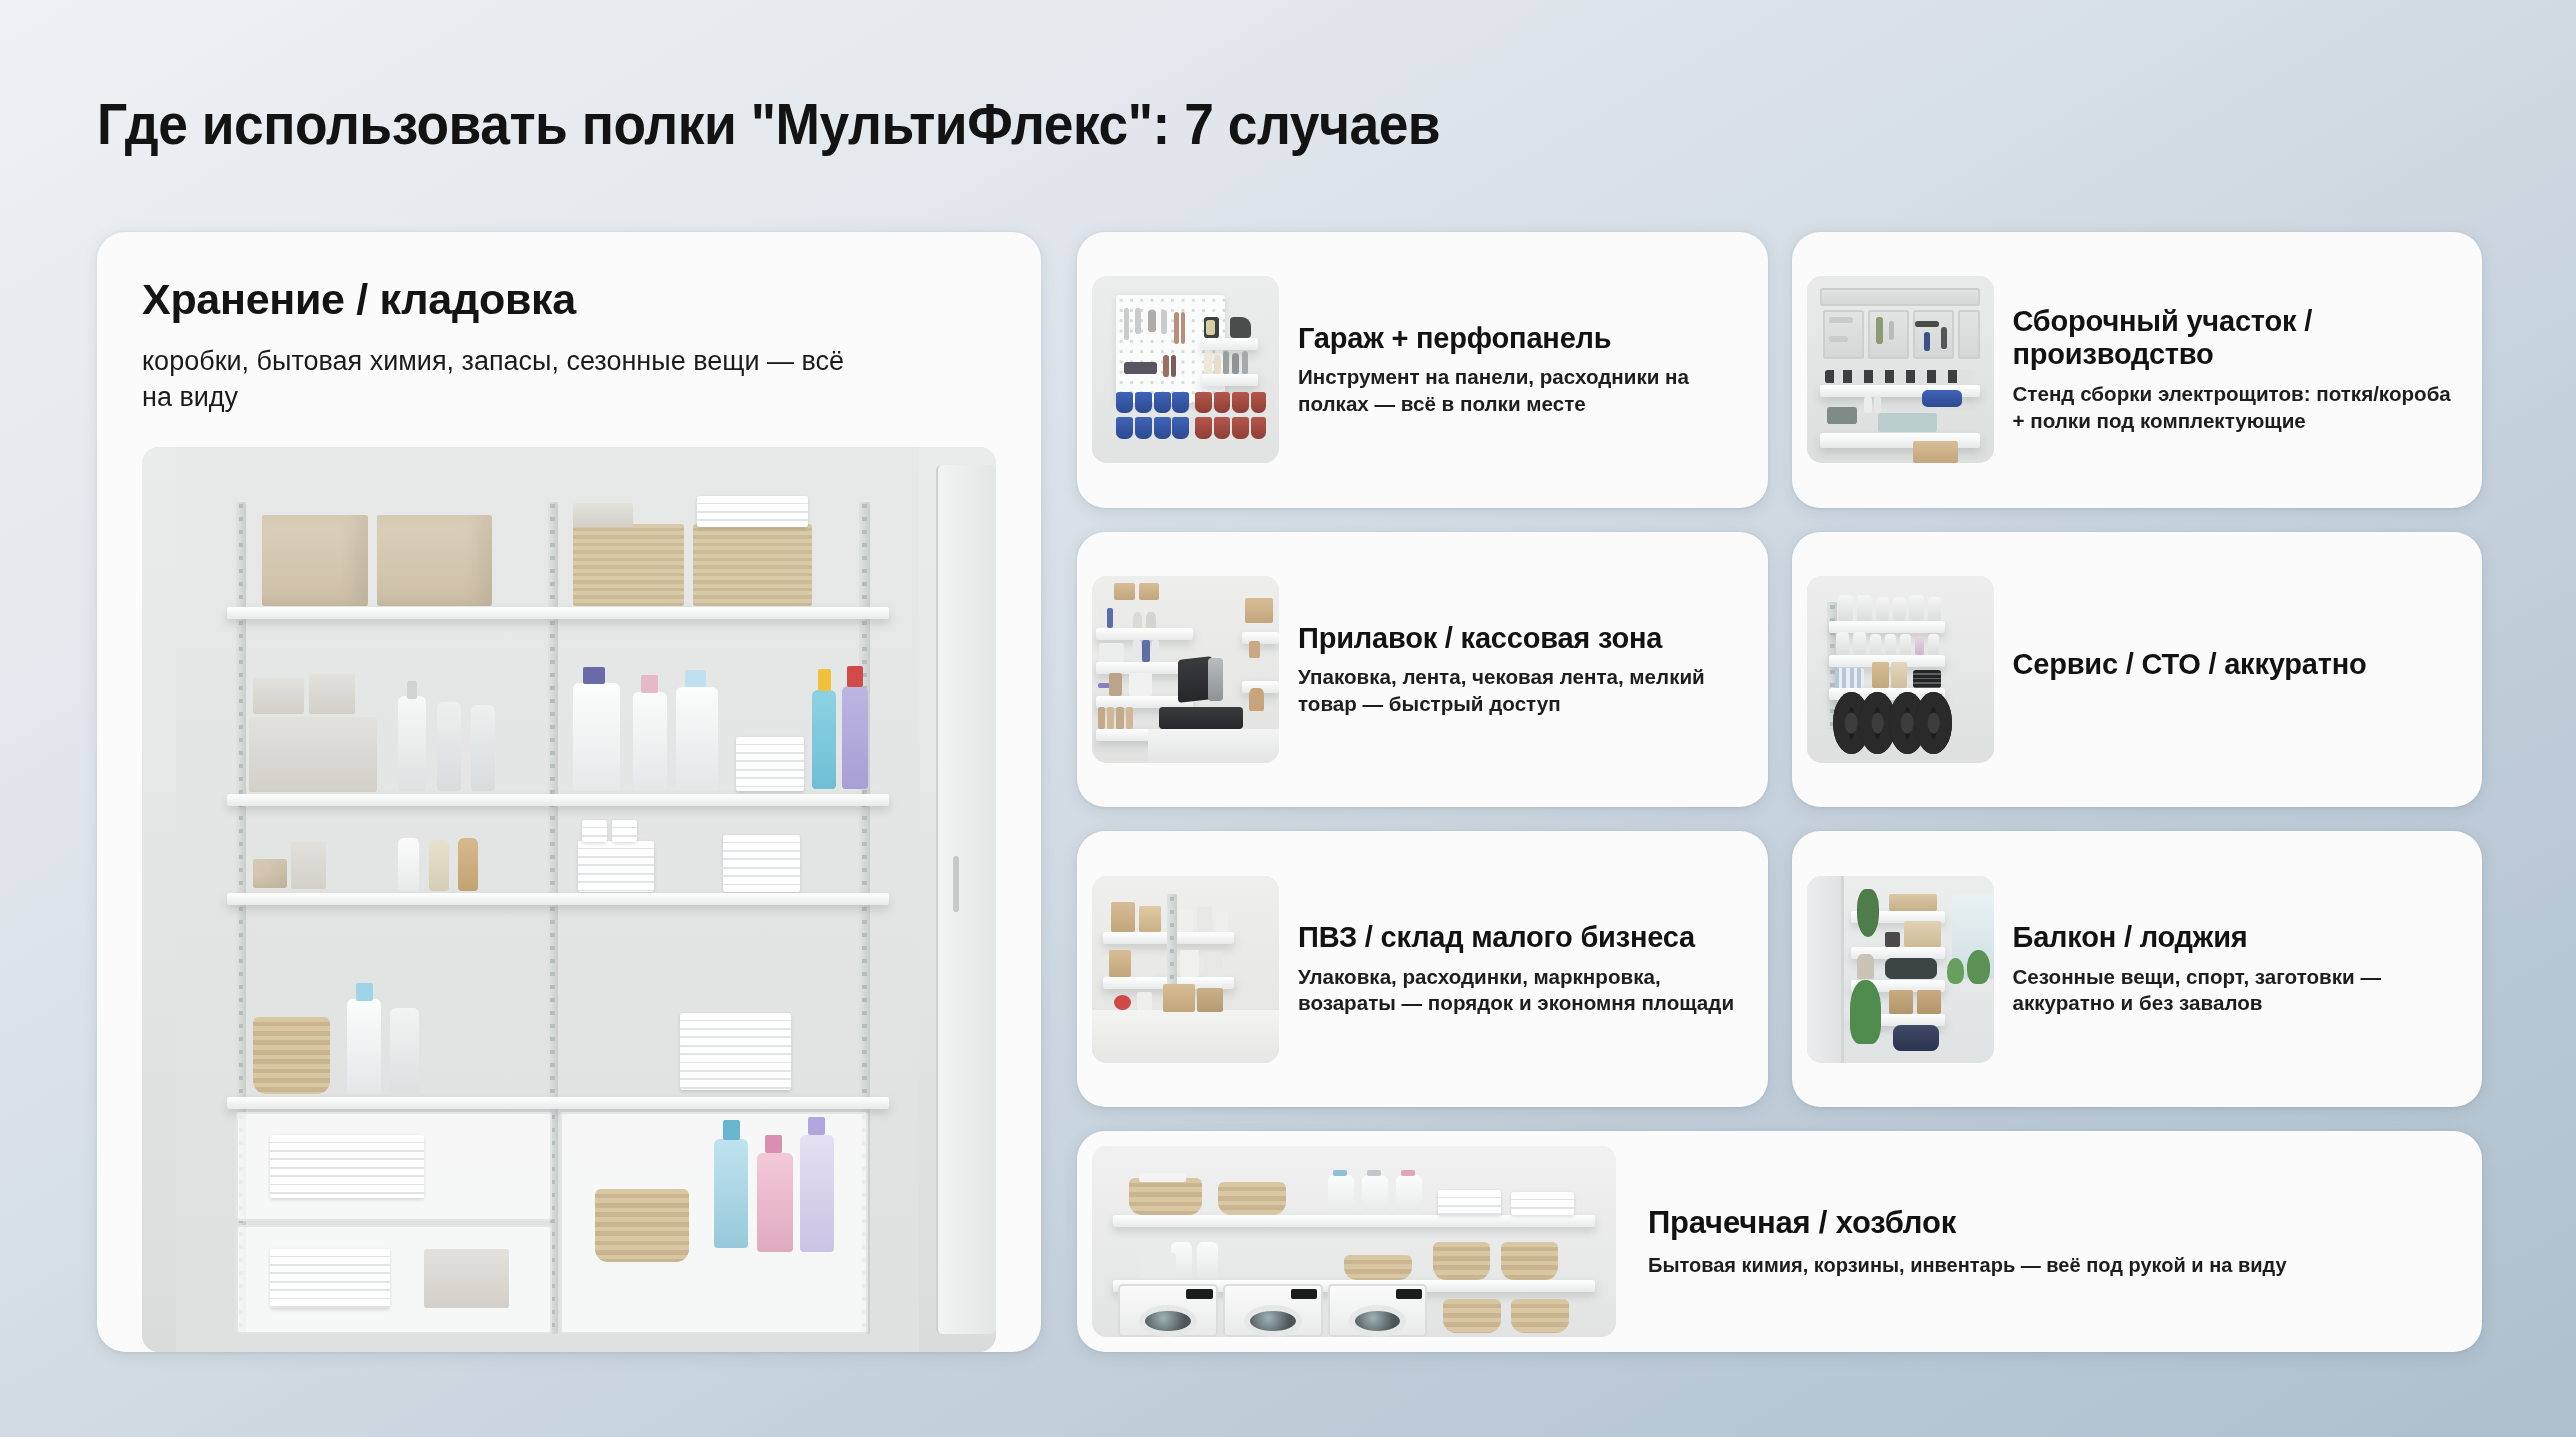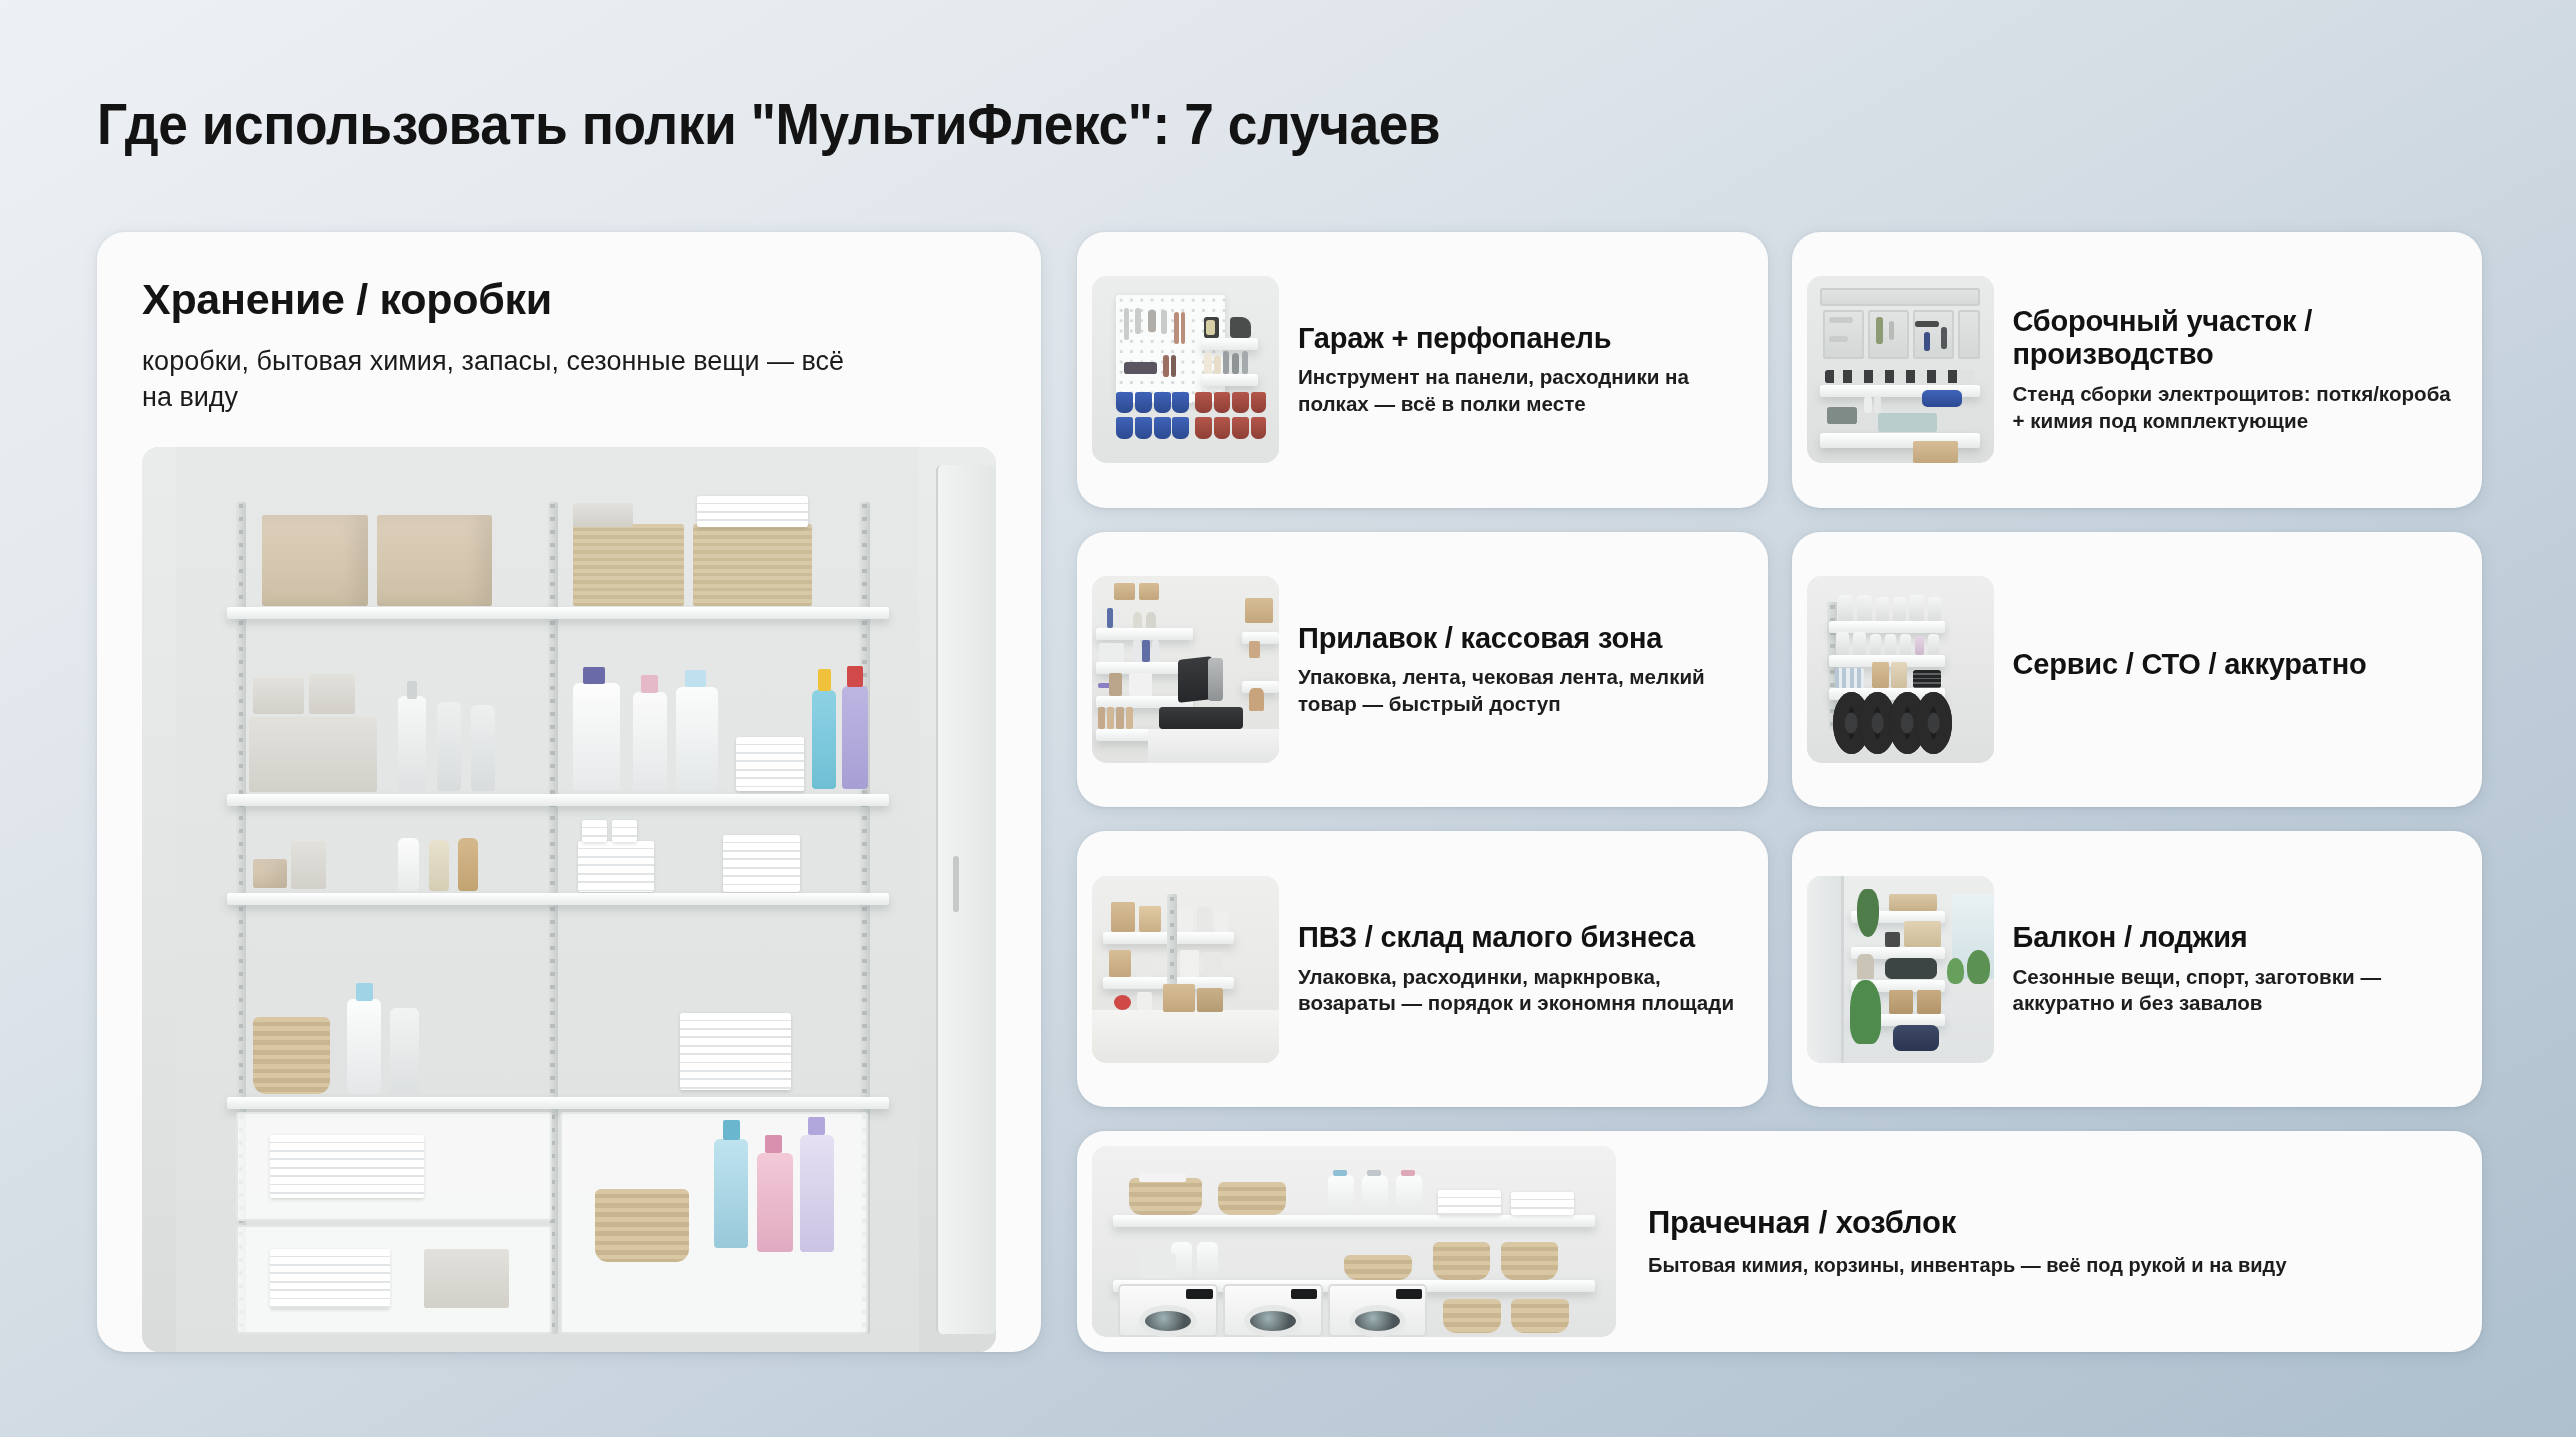"Хранение / коробки" div.hero-title { text: коробки -> кладовка }
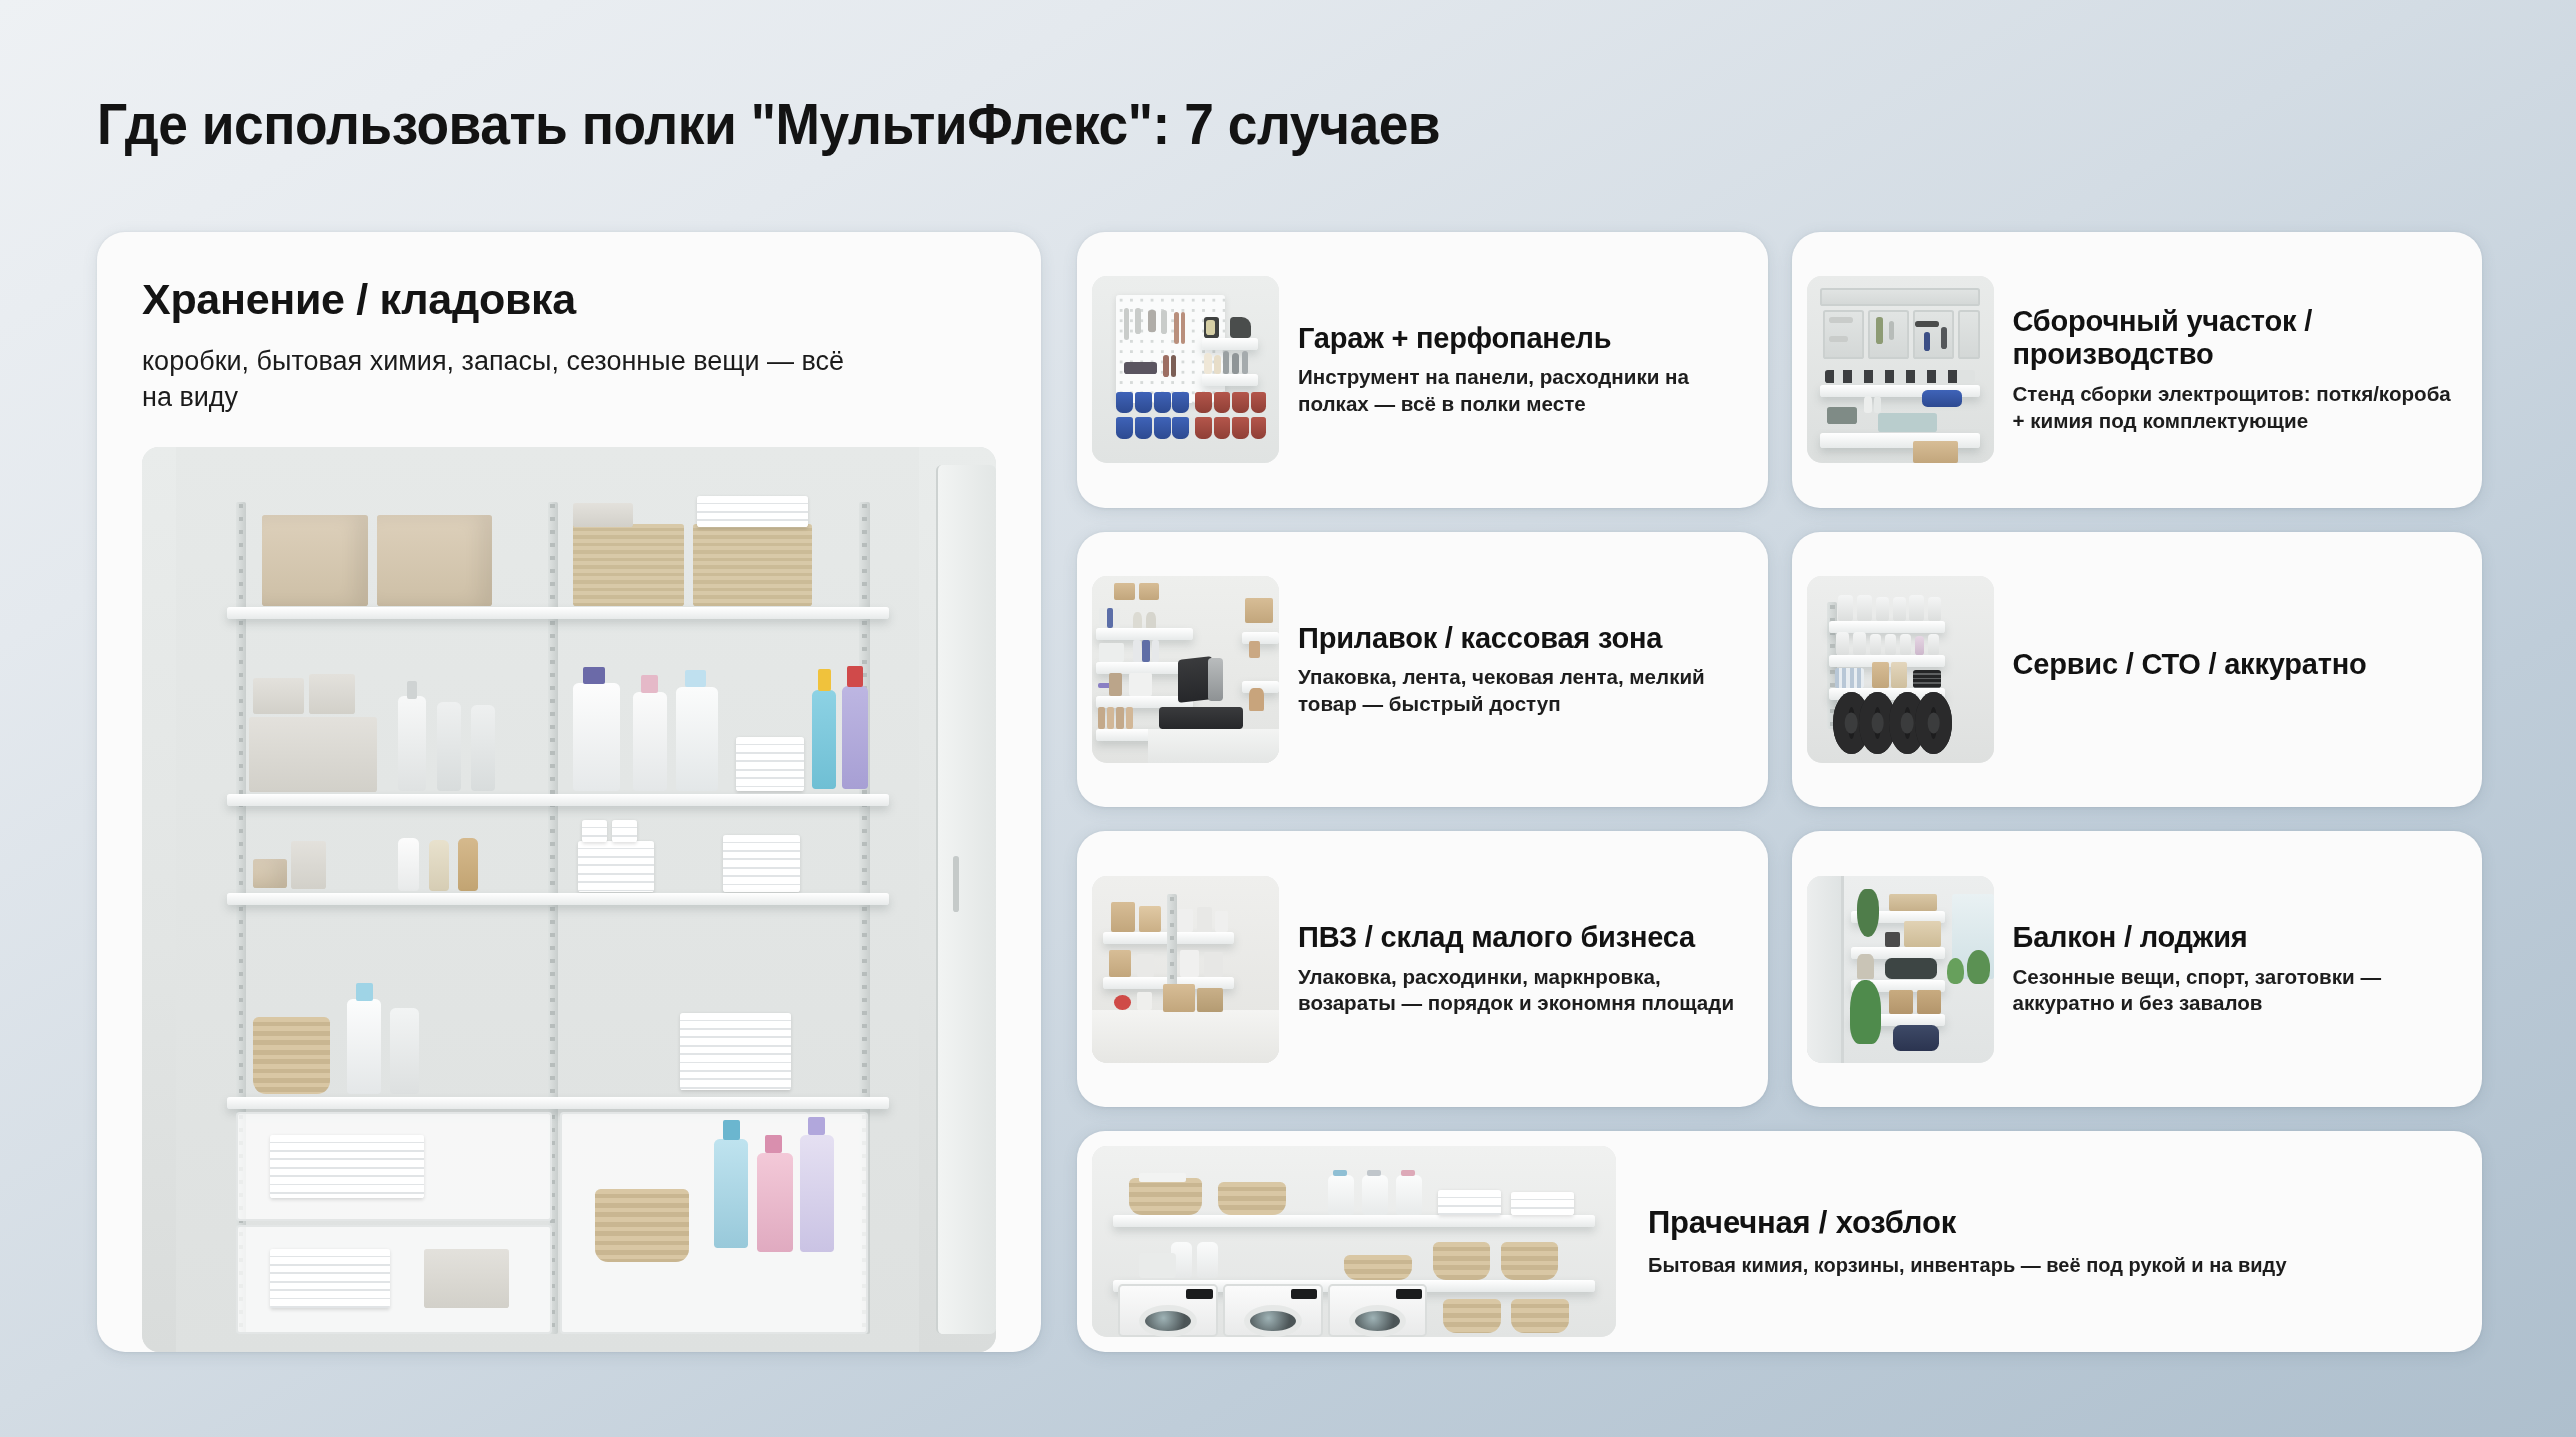"Стенд сборки электрощитов: поткя/короба" div.mini-desc { text: кимия -> полки }
